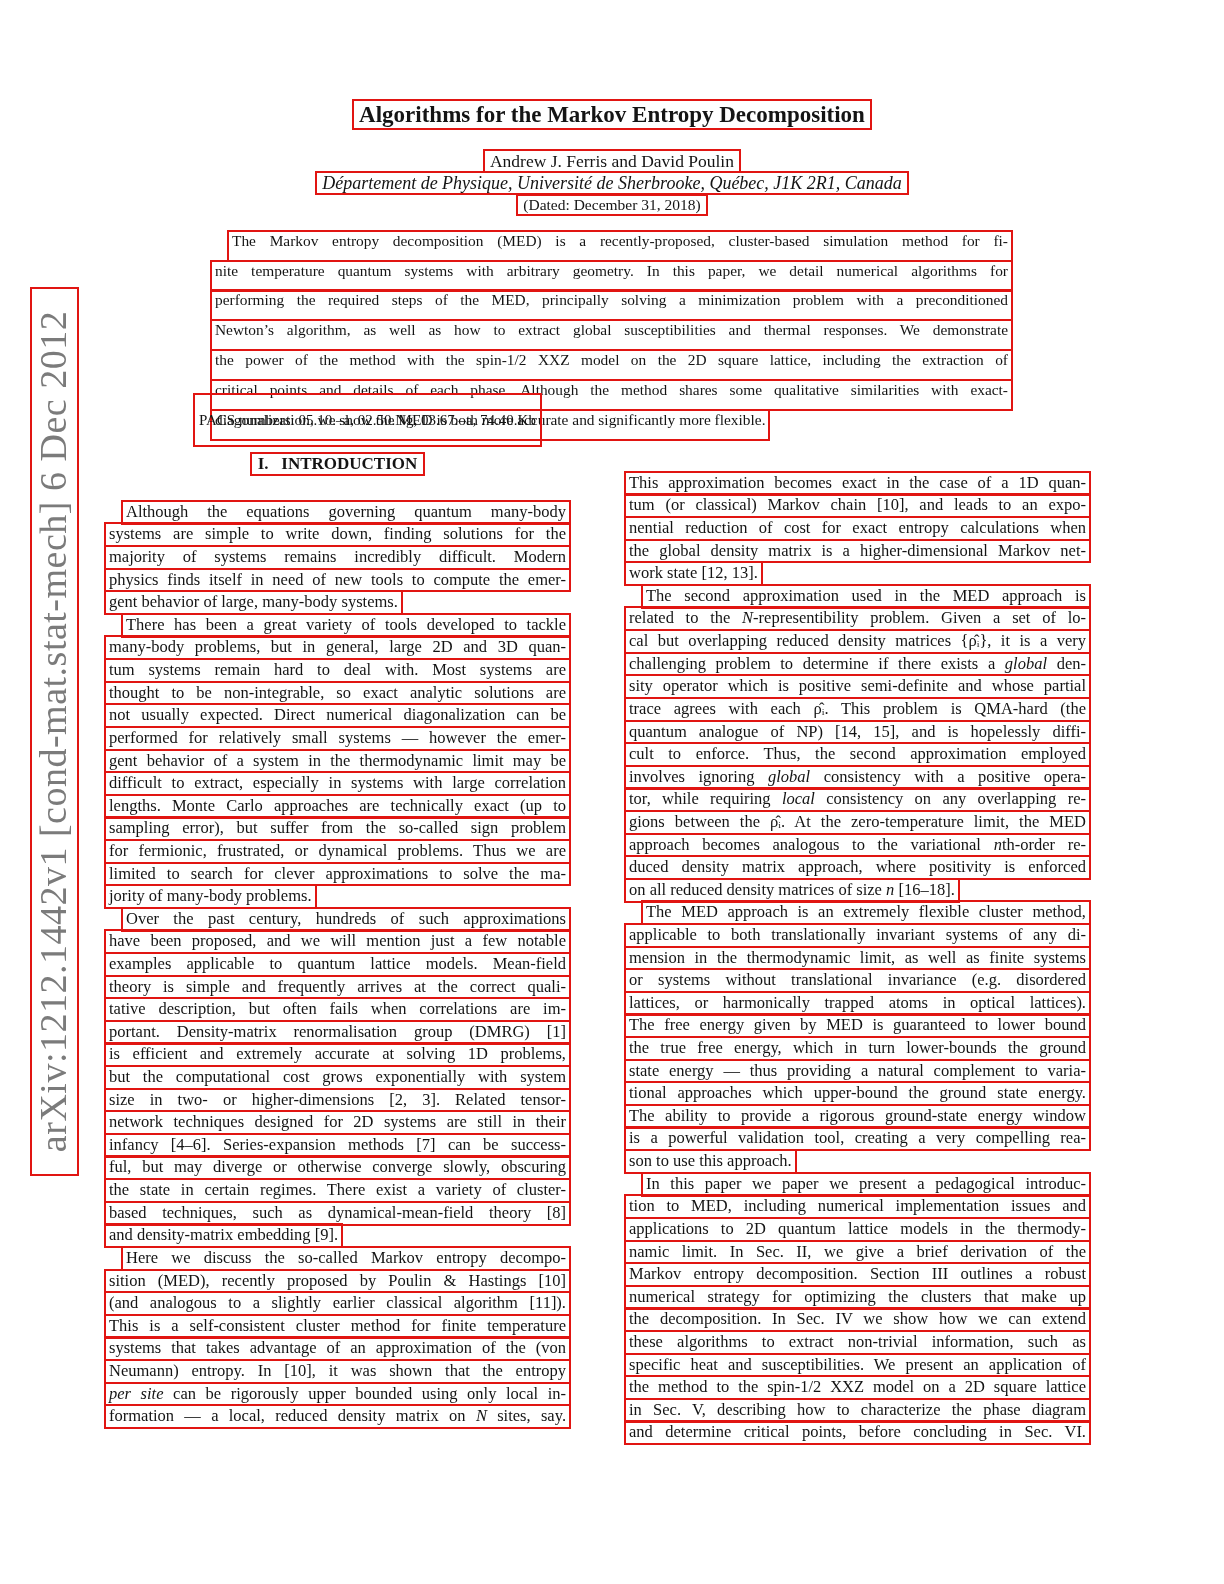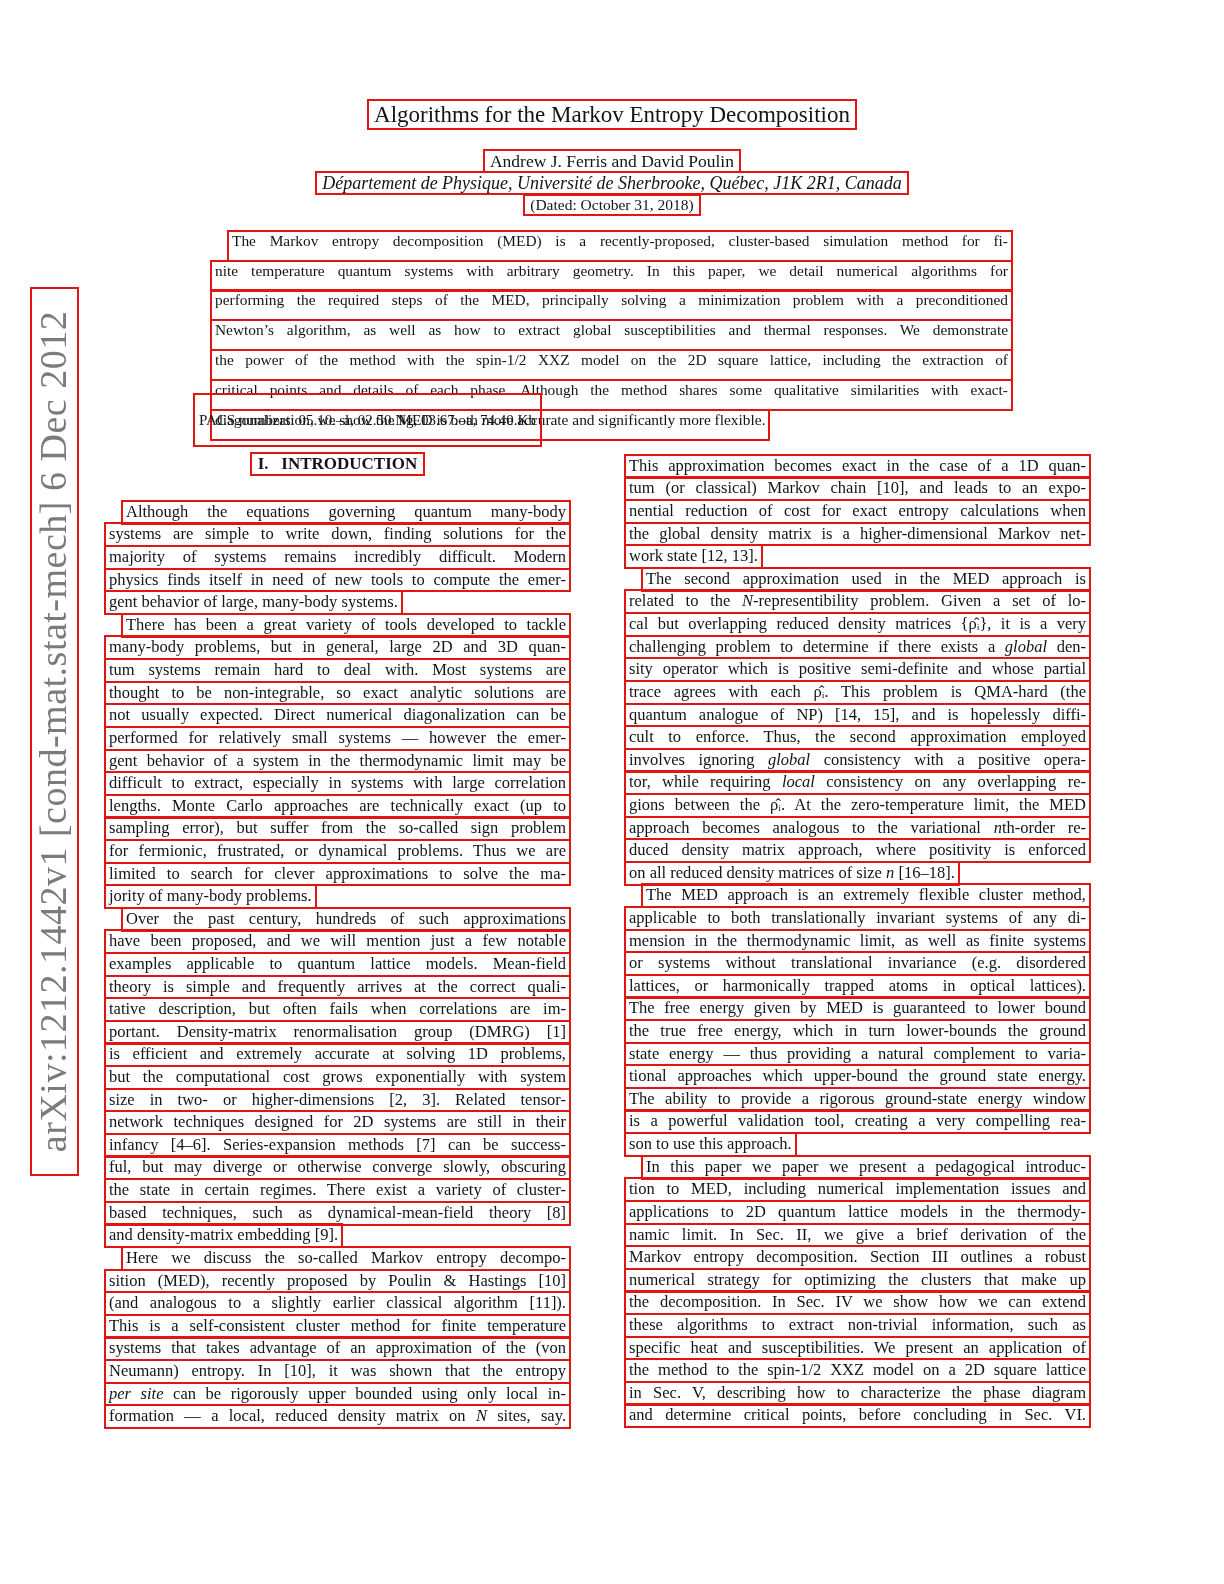"Algorithms for the Markov Entropy" .title-row { font-weight: normal -> bold }
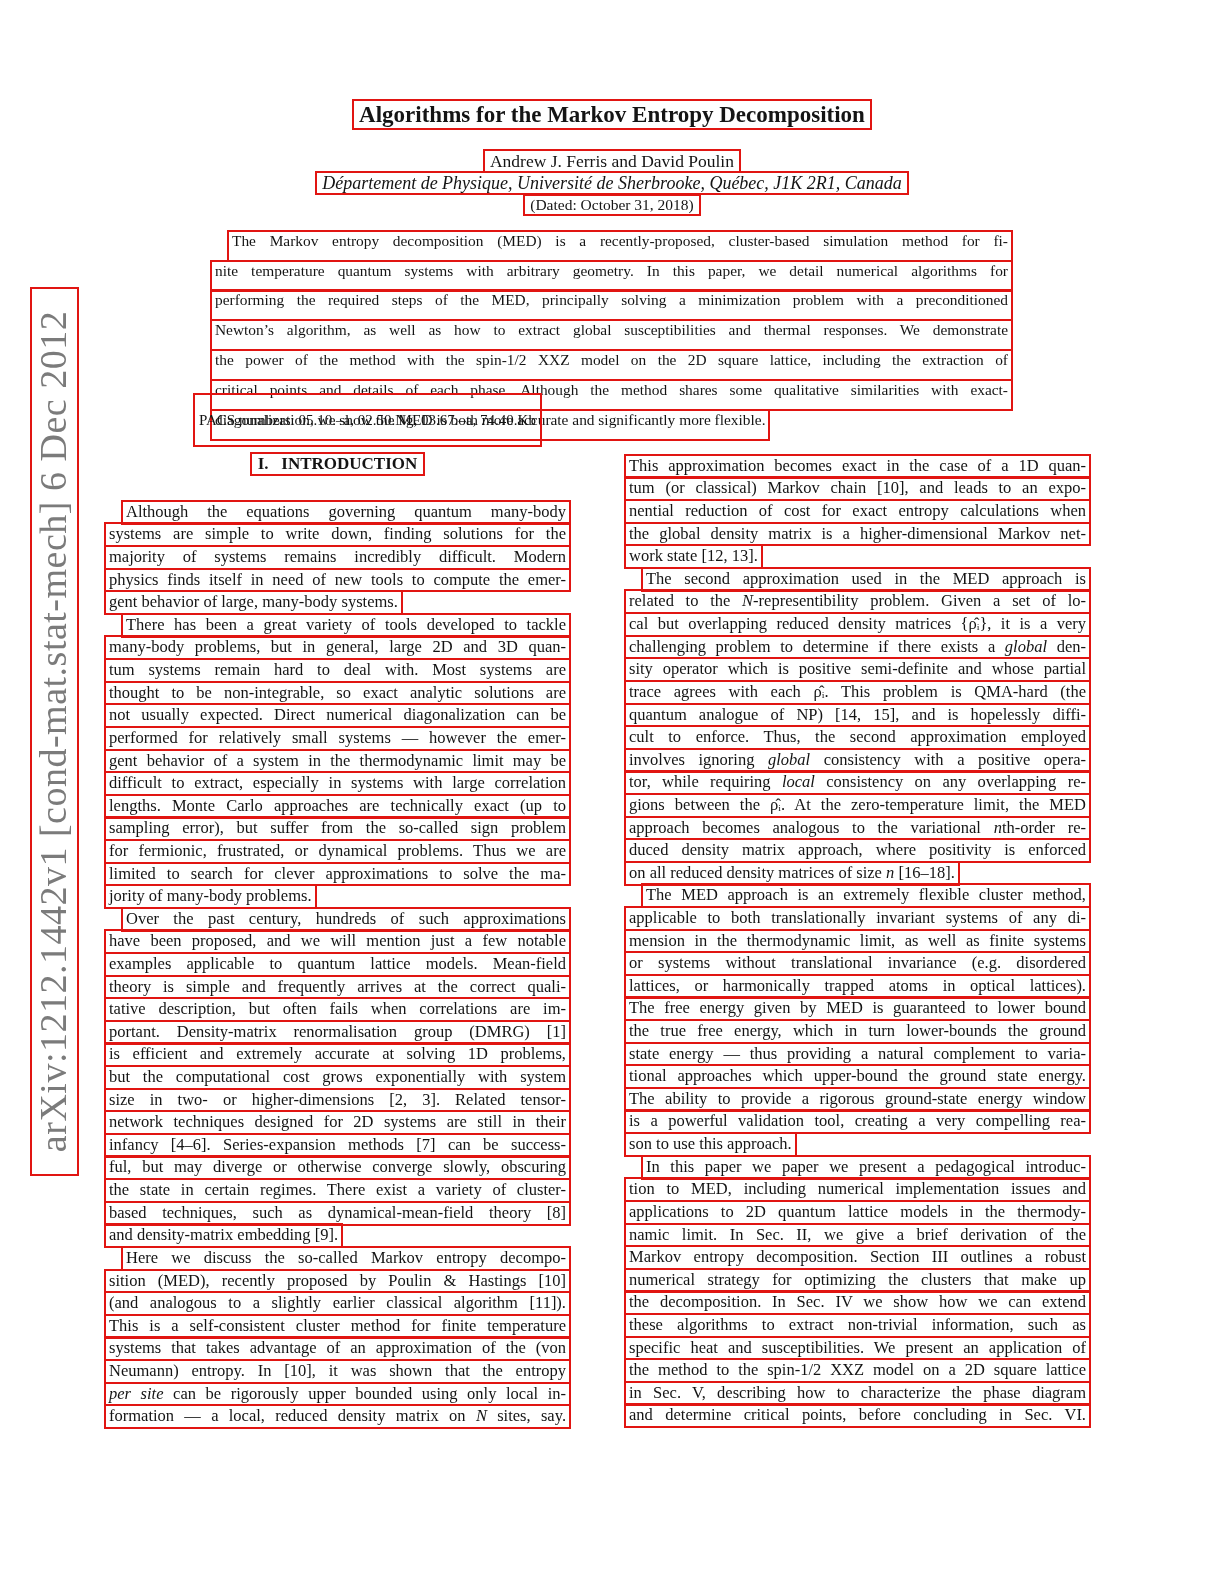"(Dated: October 31, 2018)" span.boxed { text: October -> December }
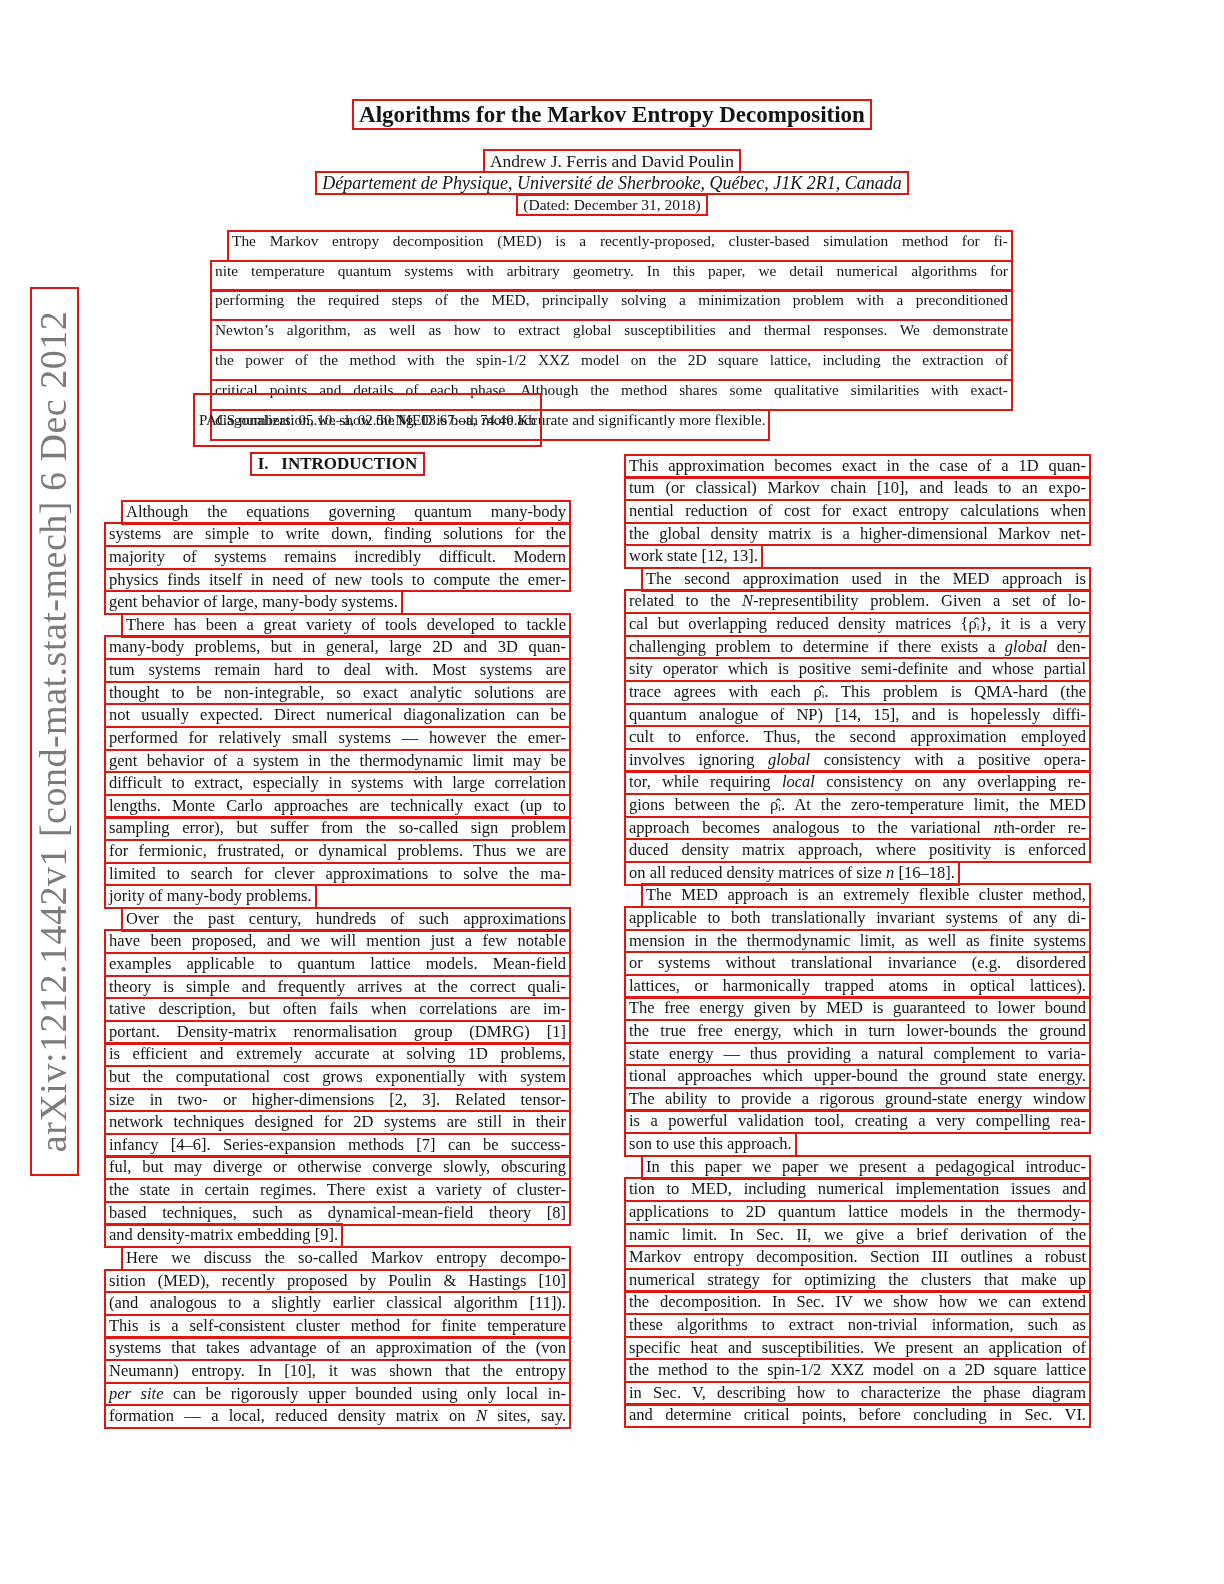"This approximation becomes exact in" .col-right { top: 456px -> 473px }
